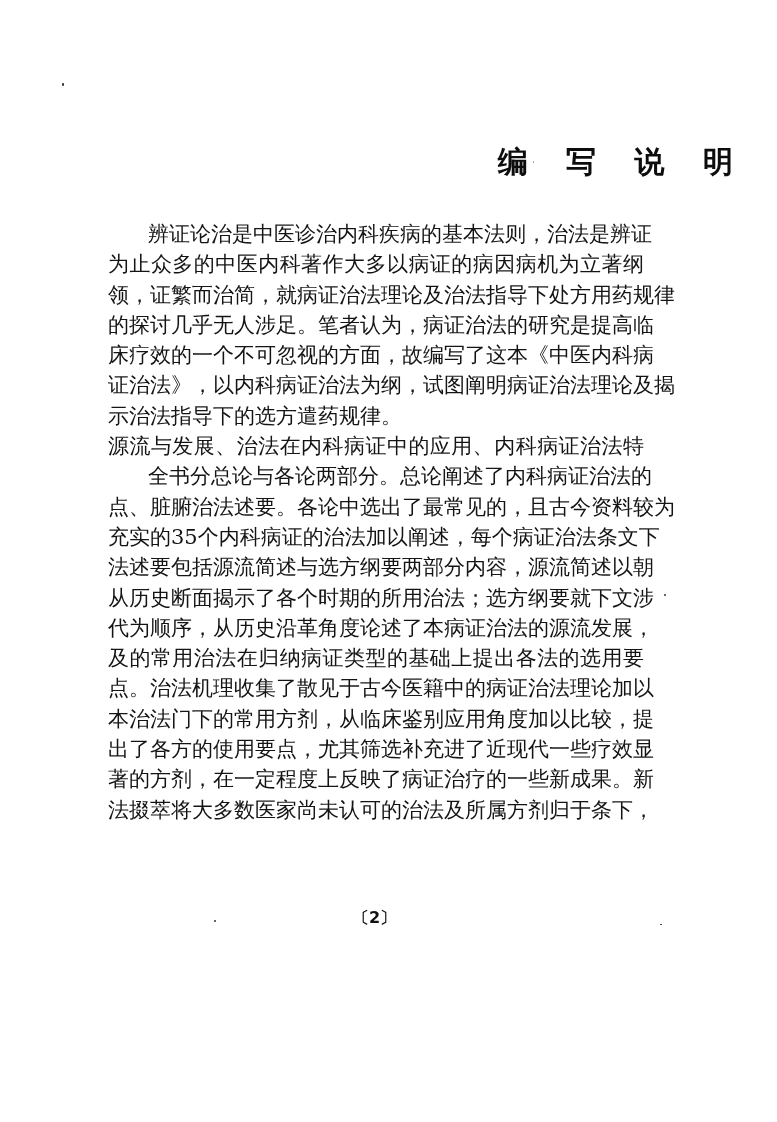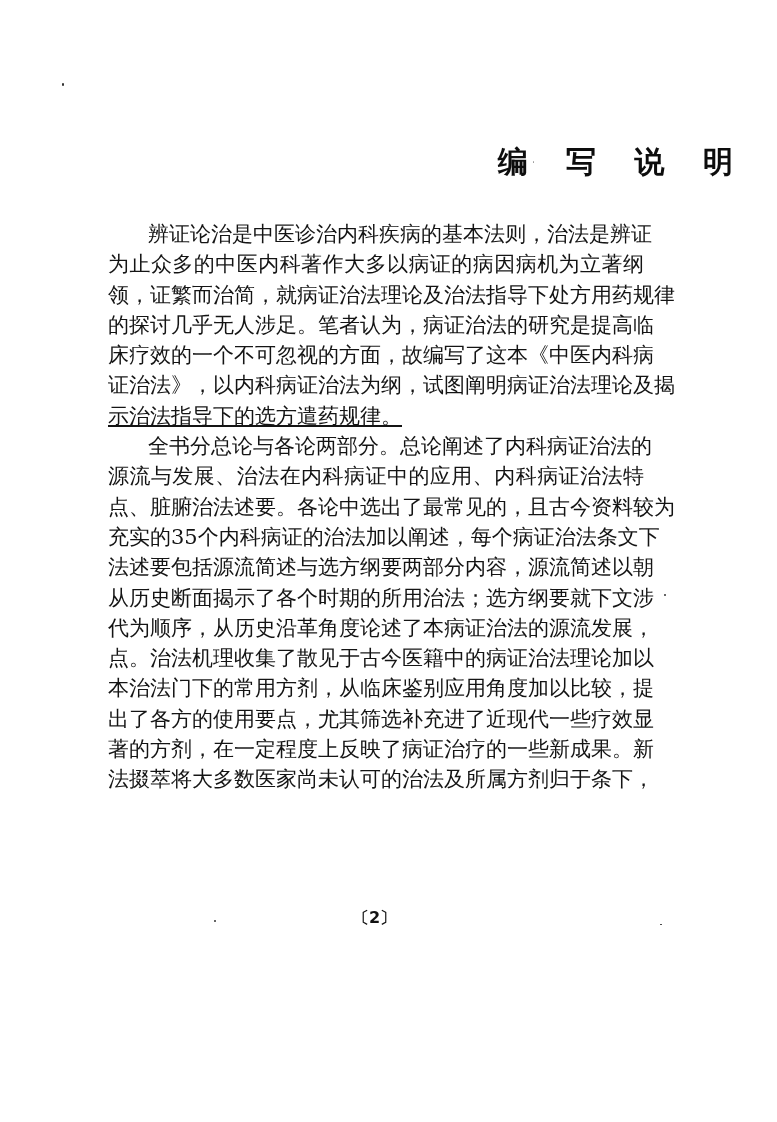"示治法指导下的选方遣药规律。" .line.last { text-decoration: underline -> none }
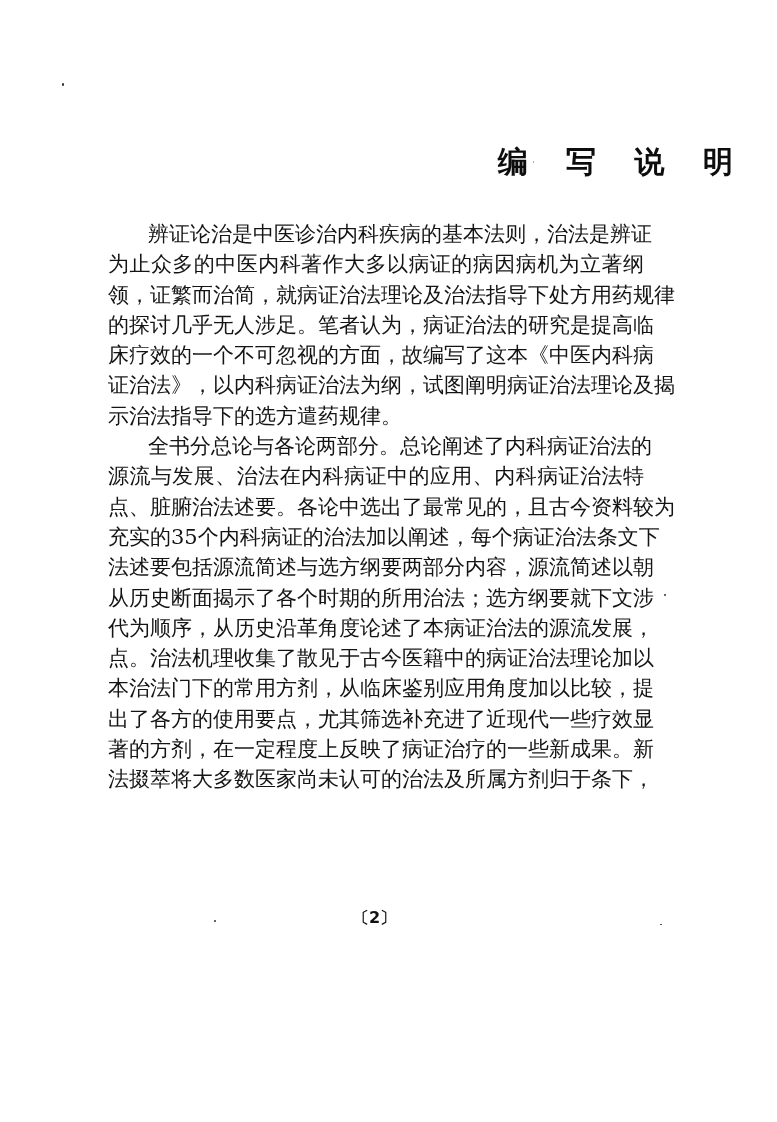"全书分总论与各论两部分。总论阐述了内科病证治法的" span.line { order: before "源流与发展、治法在内科病证中的应用、内科病证治法特" -> after "源流与发展、治法在内科病证中的应用、内科病证治法特" }
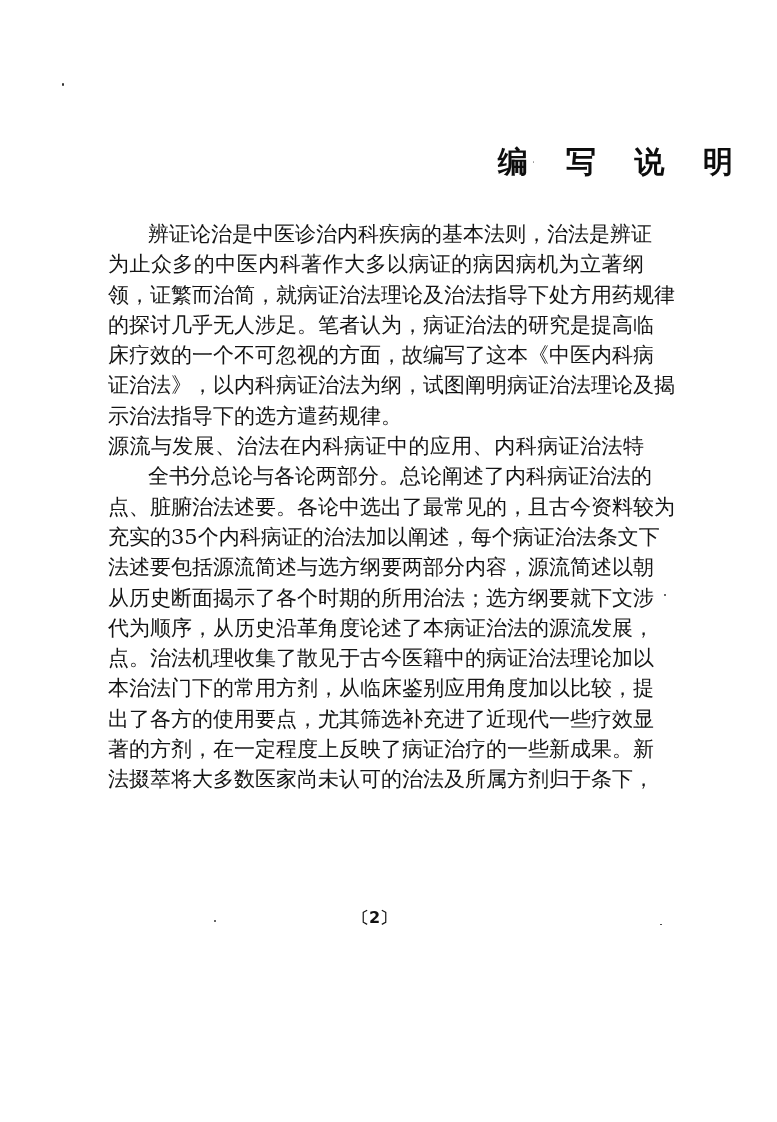"及的常用治法在归纳病证类型的基础上提出各法的选用要" span.line { html: none -> <span>及的常用治法在归纳病证类型的基础上提出各法的选用要</span> }
